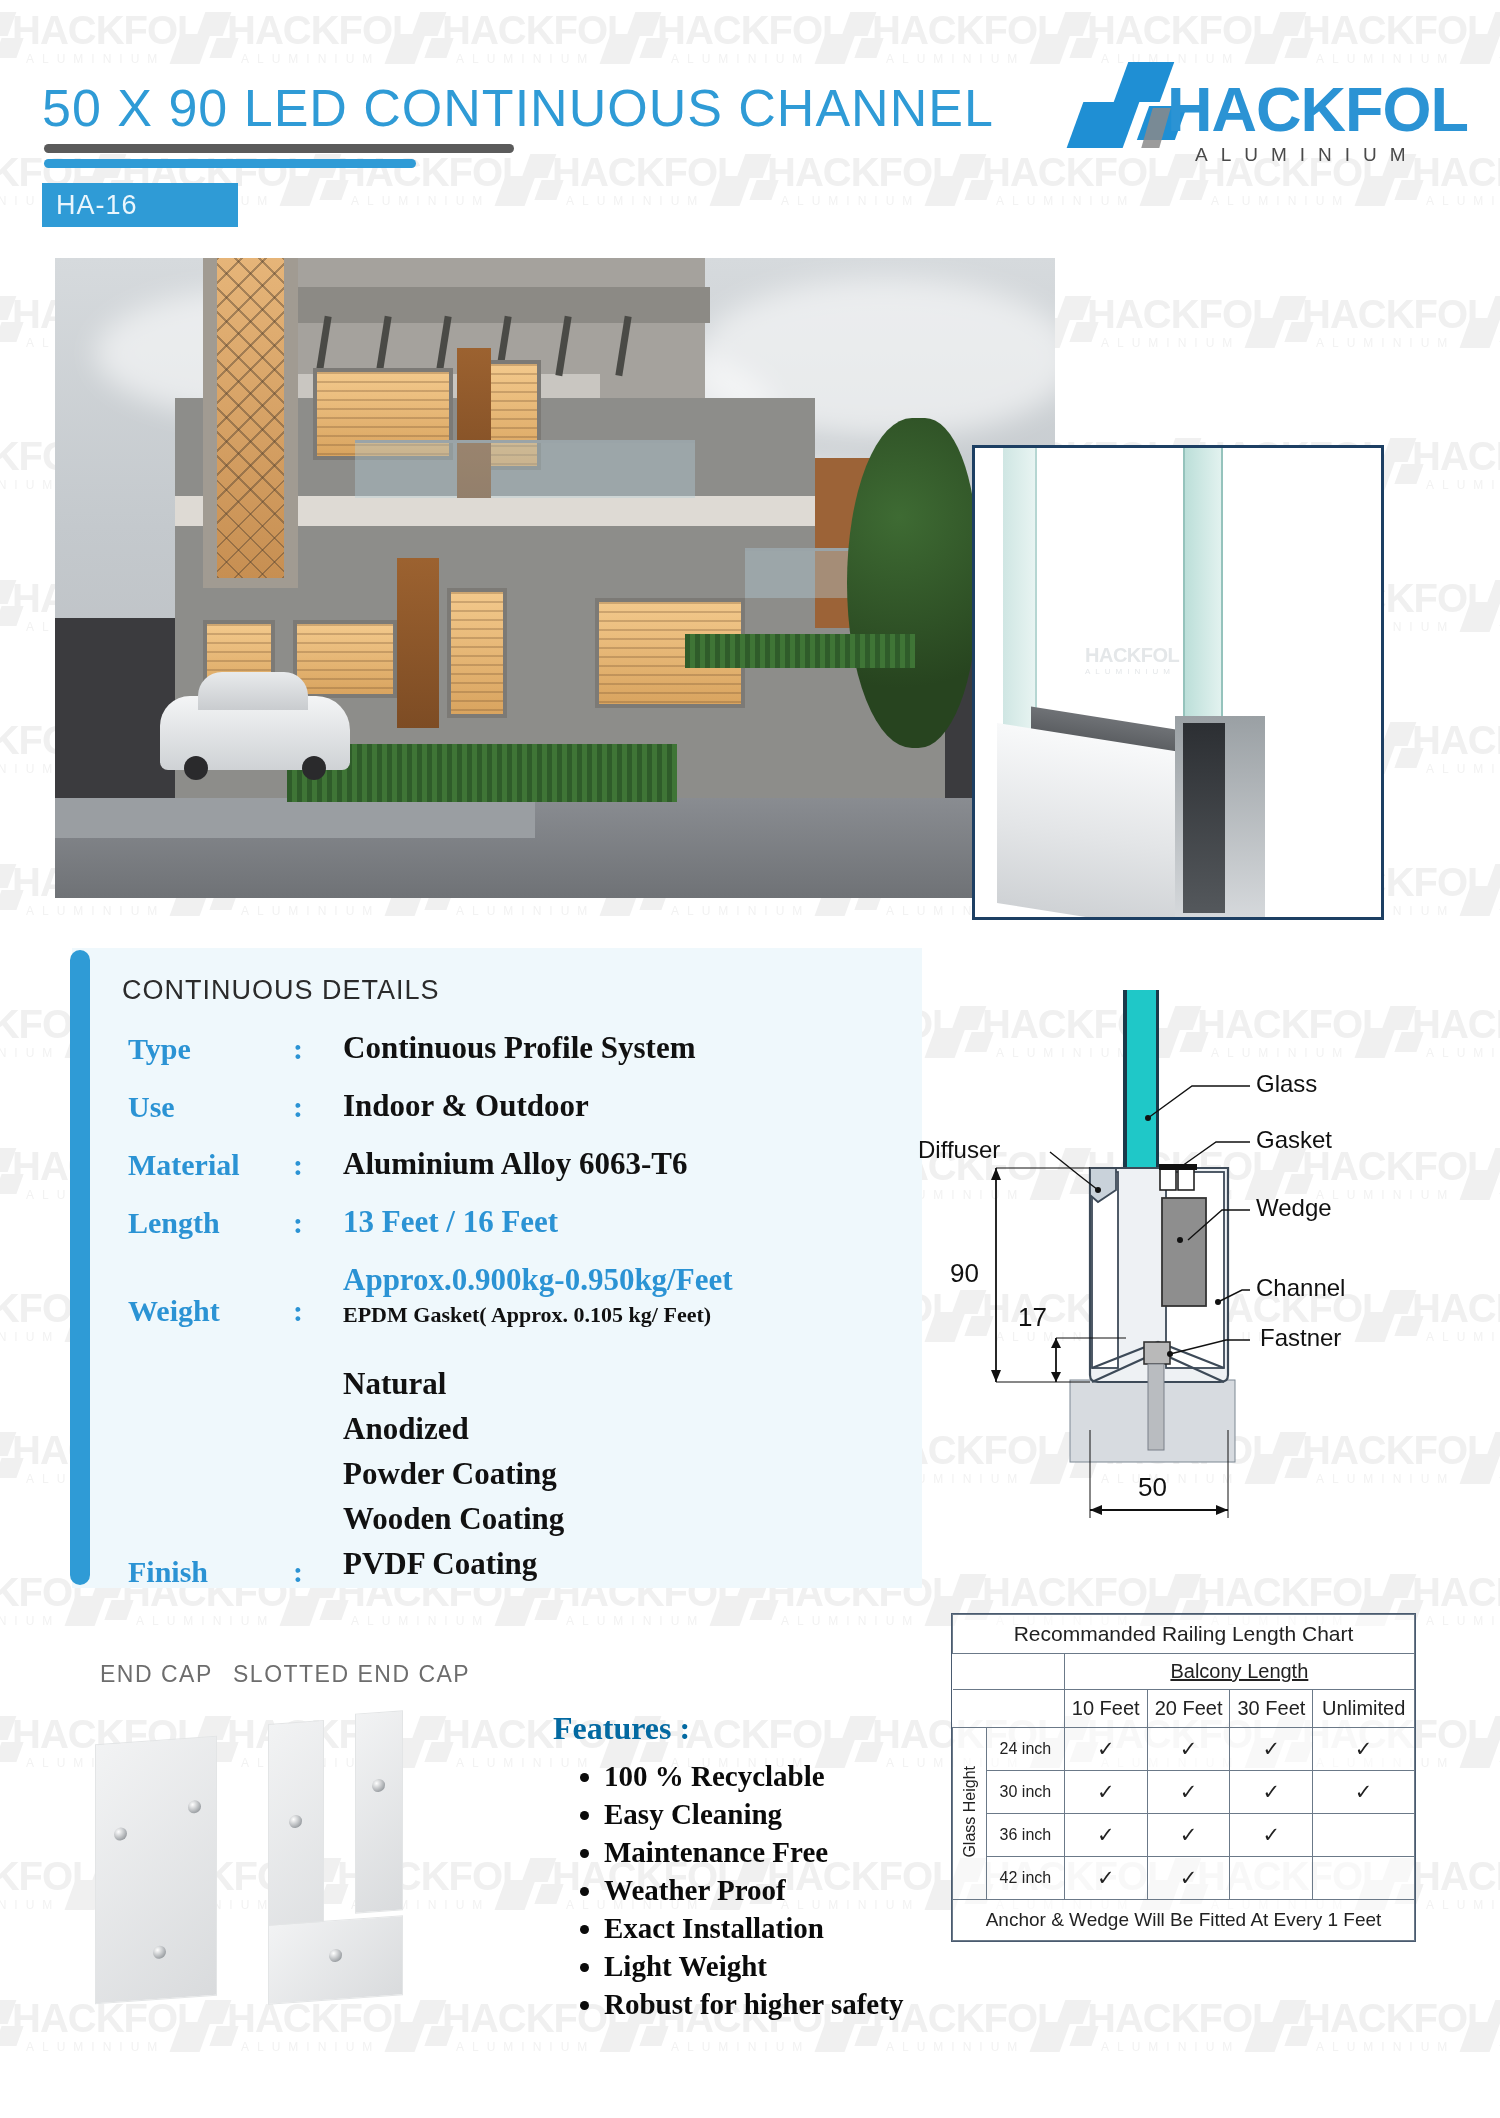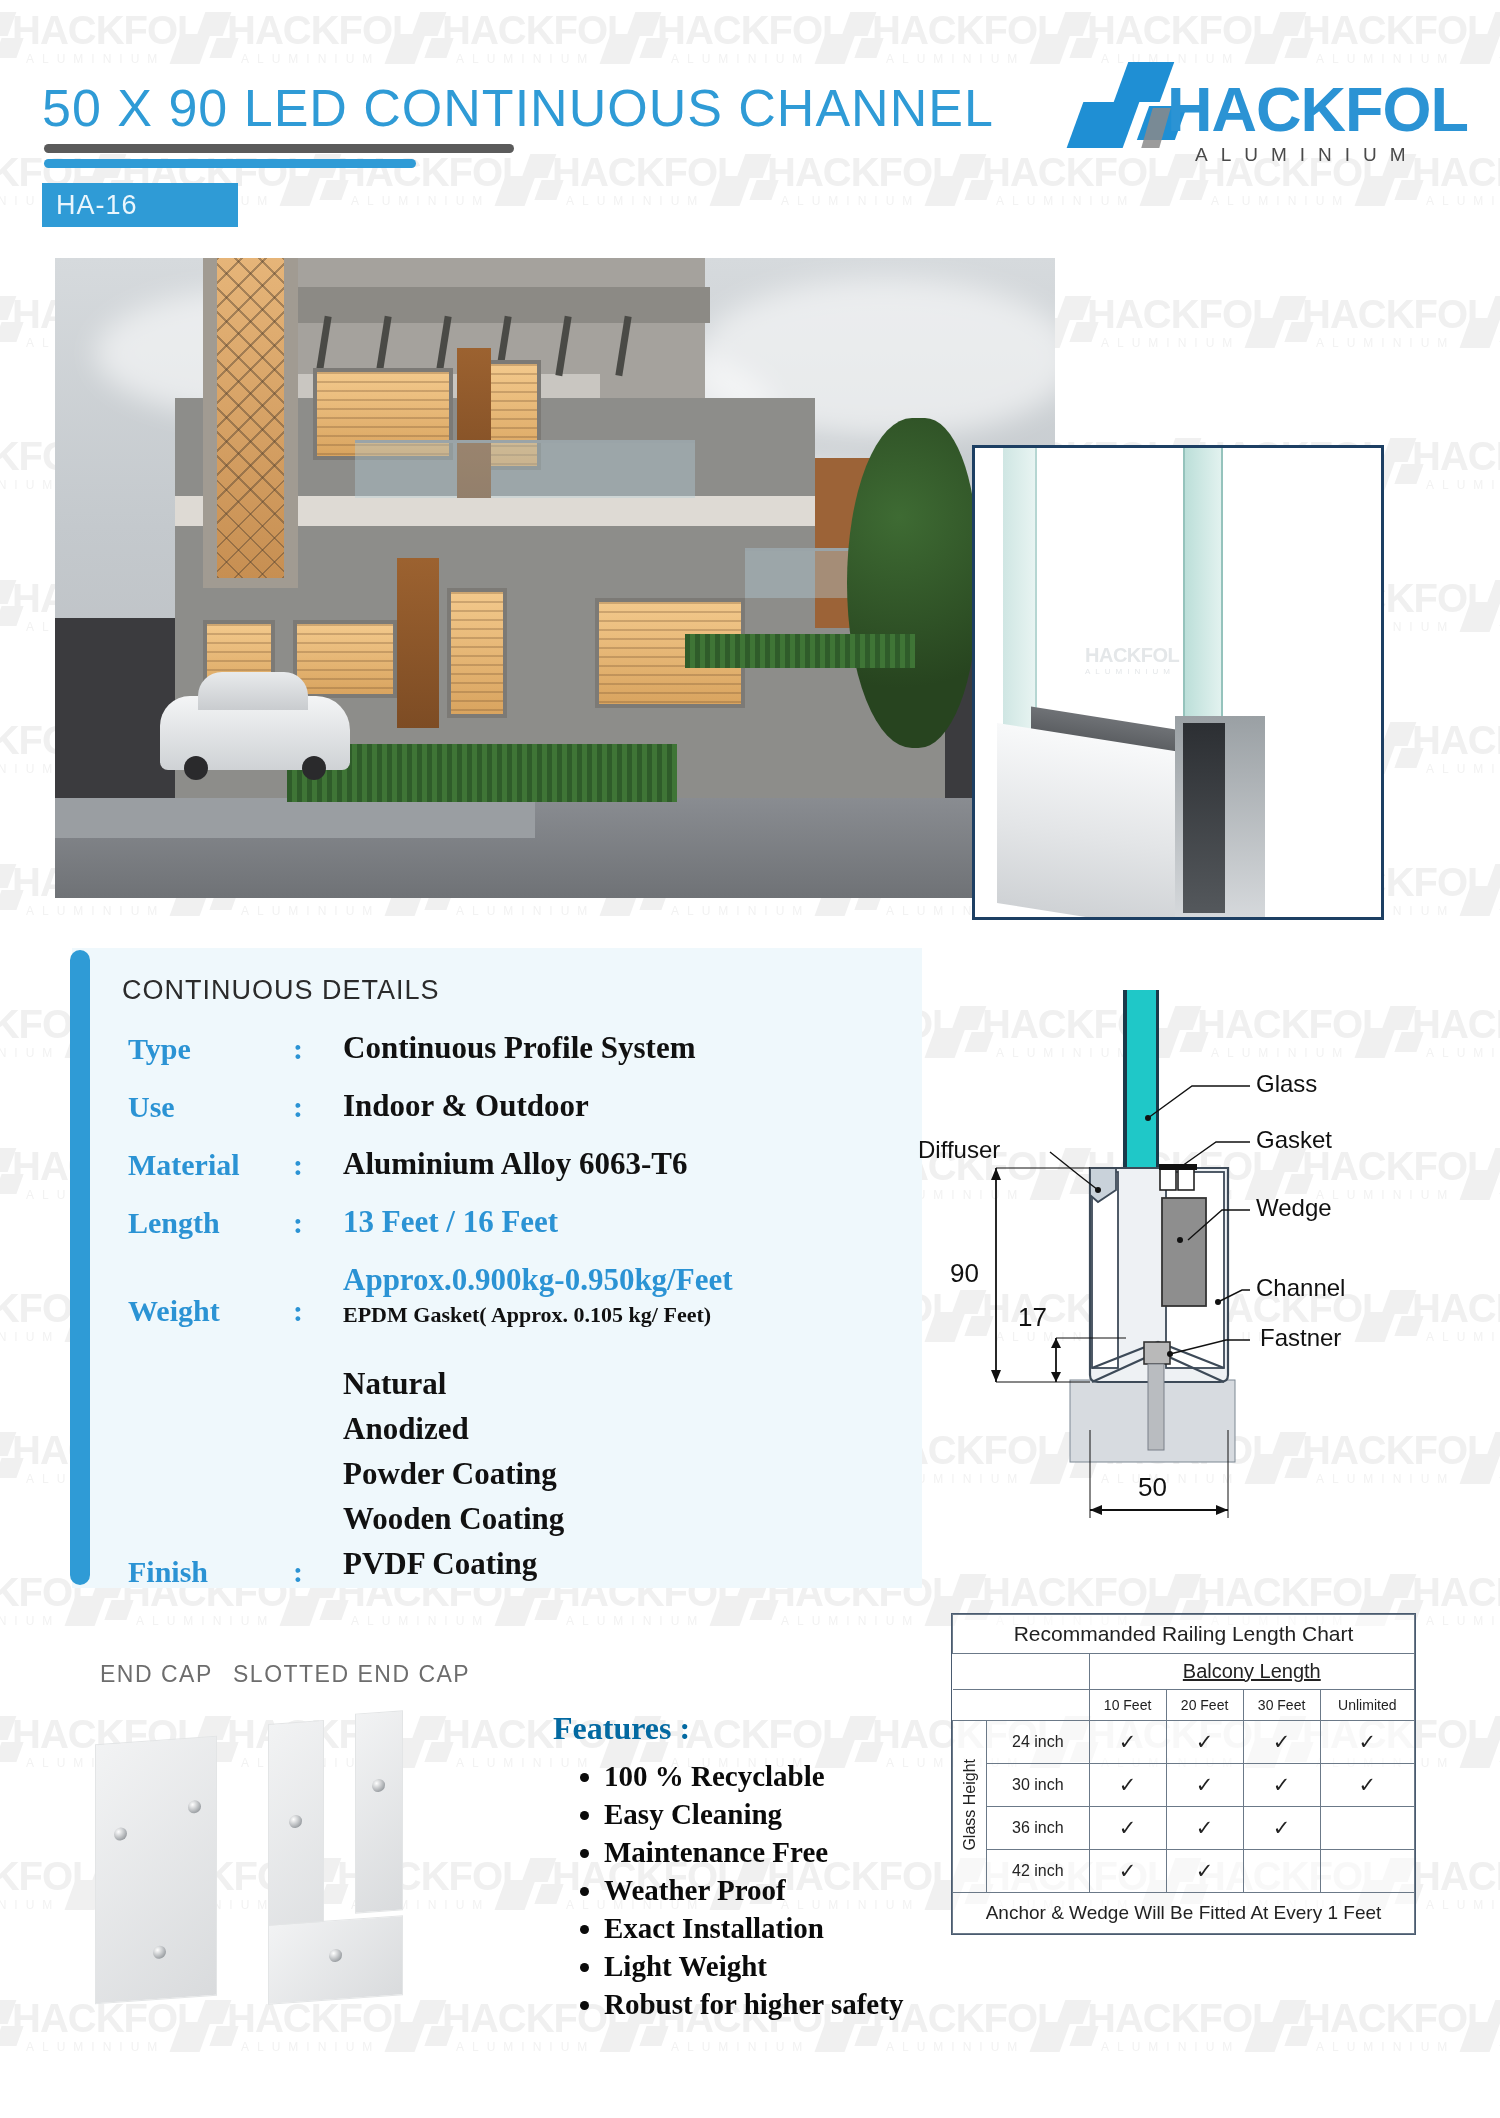"10 Feet" .ch-col { font-size: 14px -> 20px }
